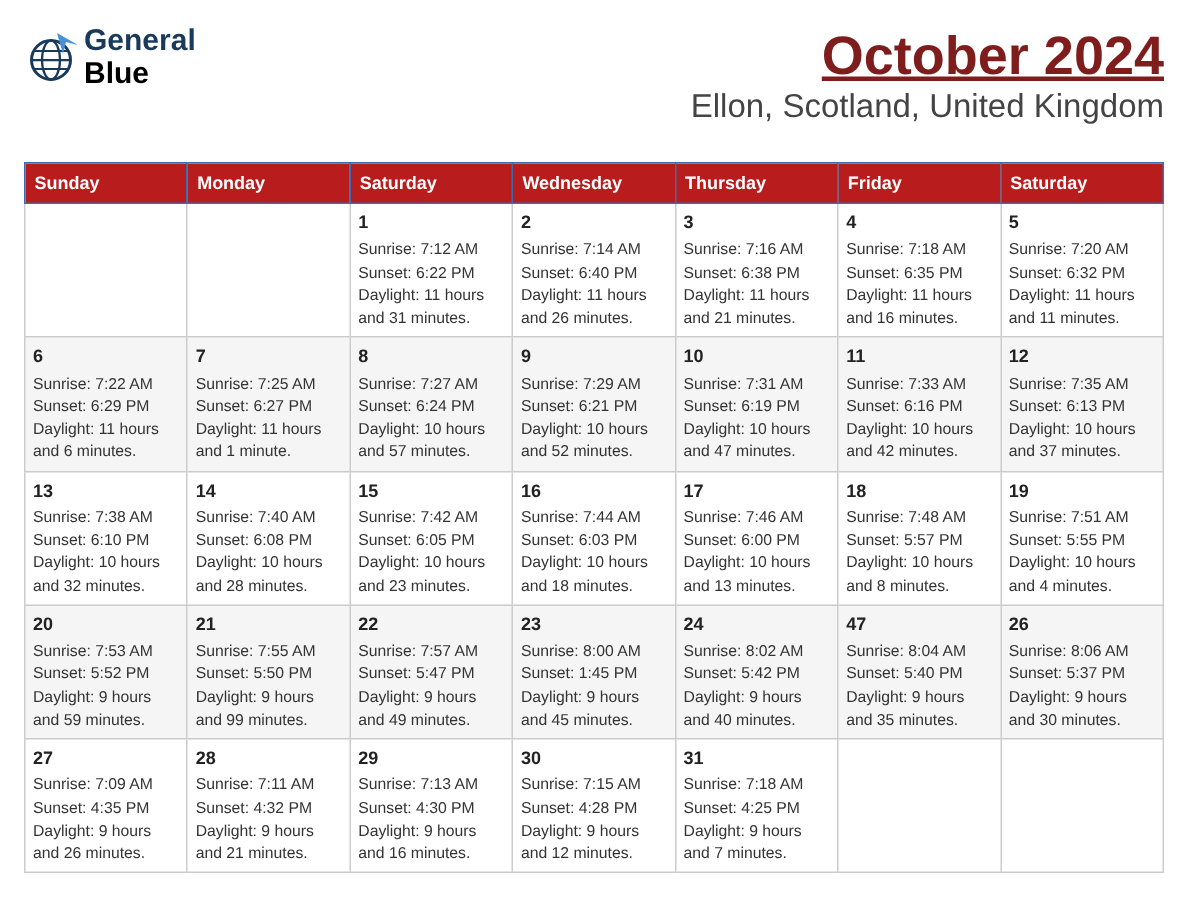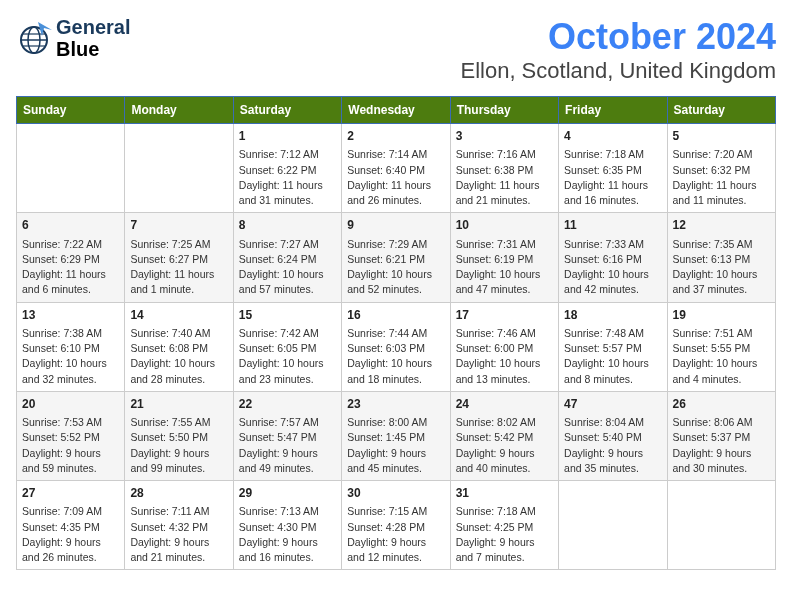"General" .header { margin-bottom: 12px -> 24px }
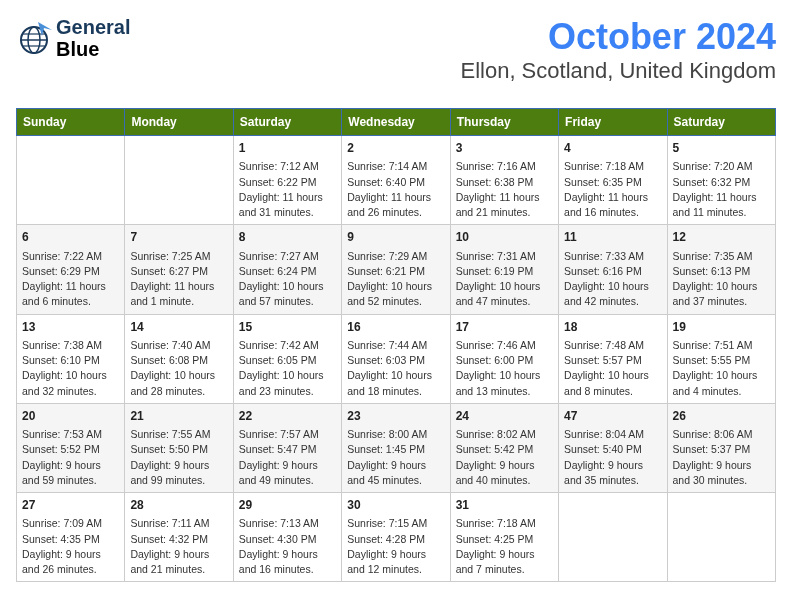"October 2024" .month-title { color: #3b82f6 -> #7f1d1d; text-decoration: none -> underline }
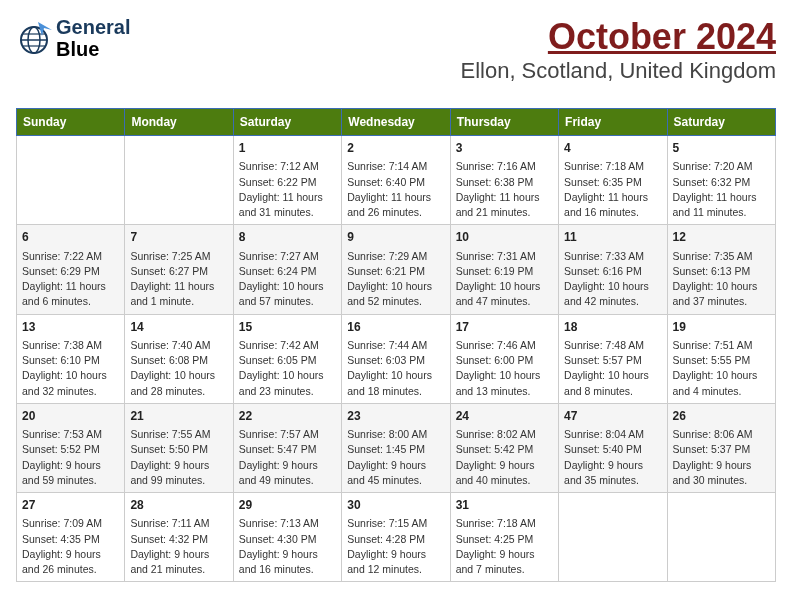"Sunday" .calendar-table th { background: #4d7c0f -> #b91c1c }
